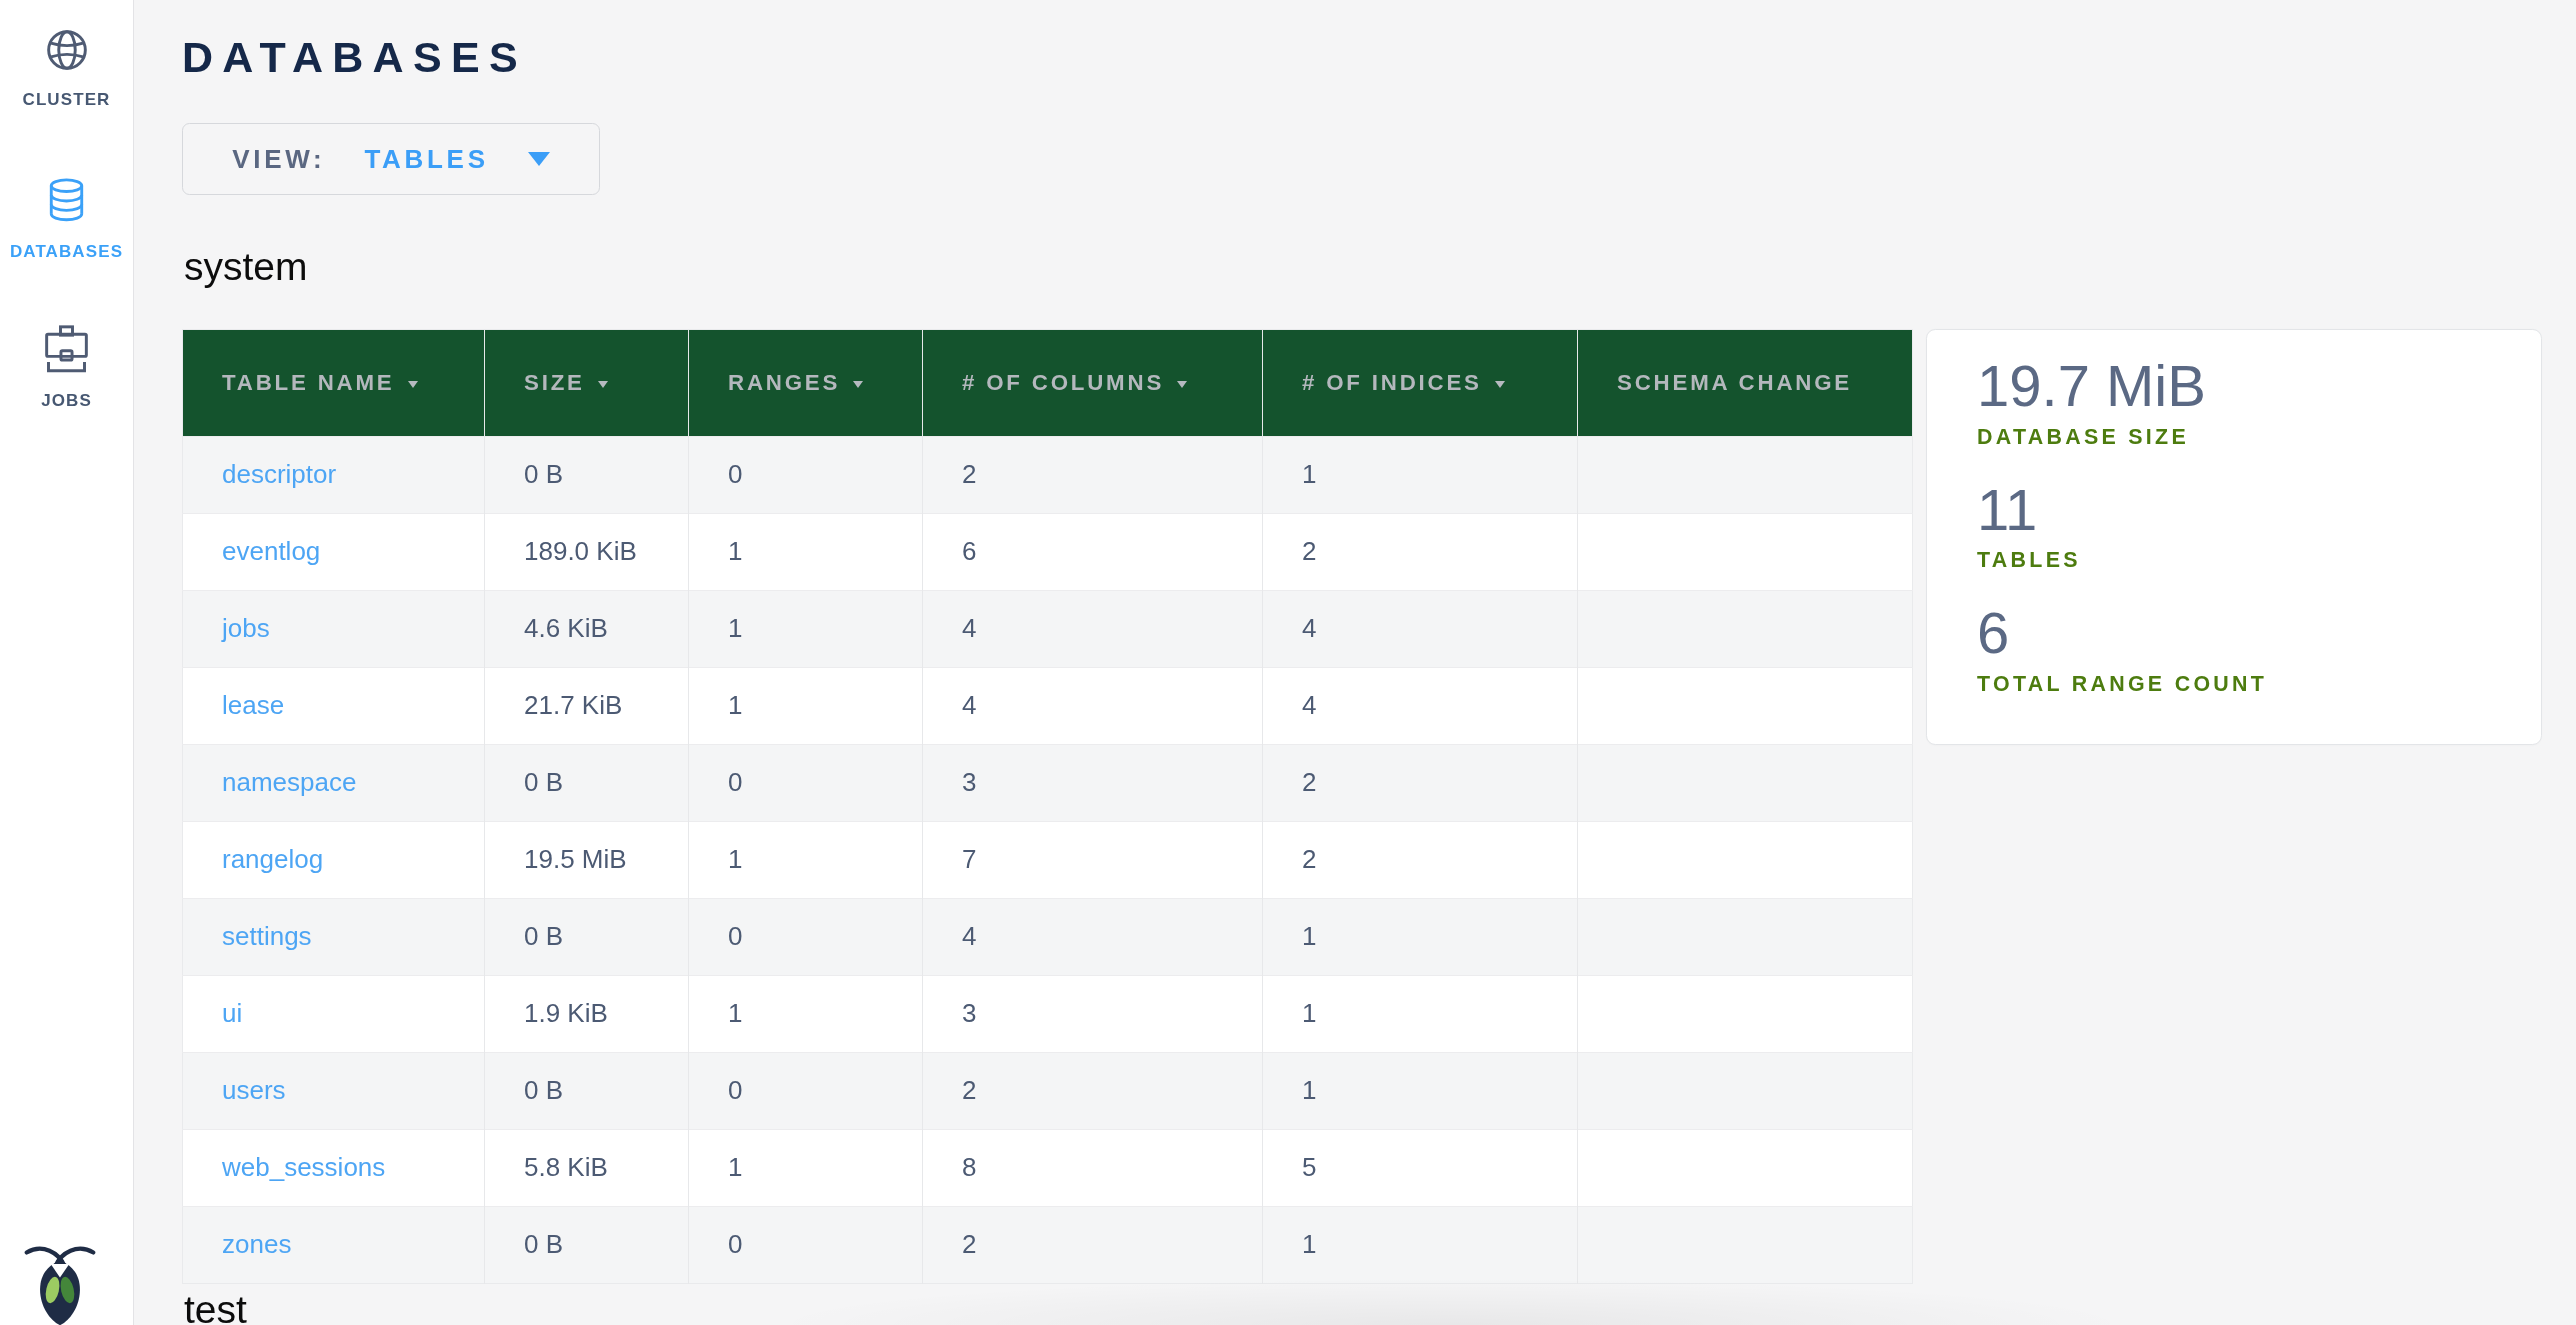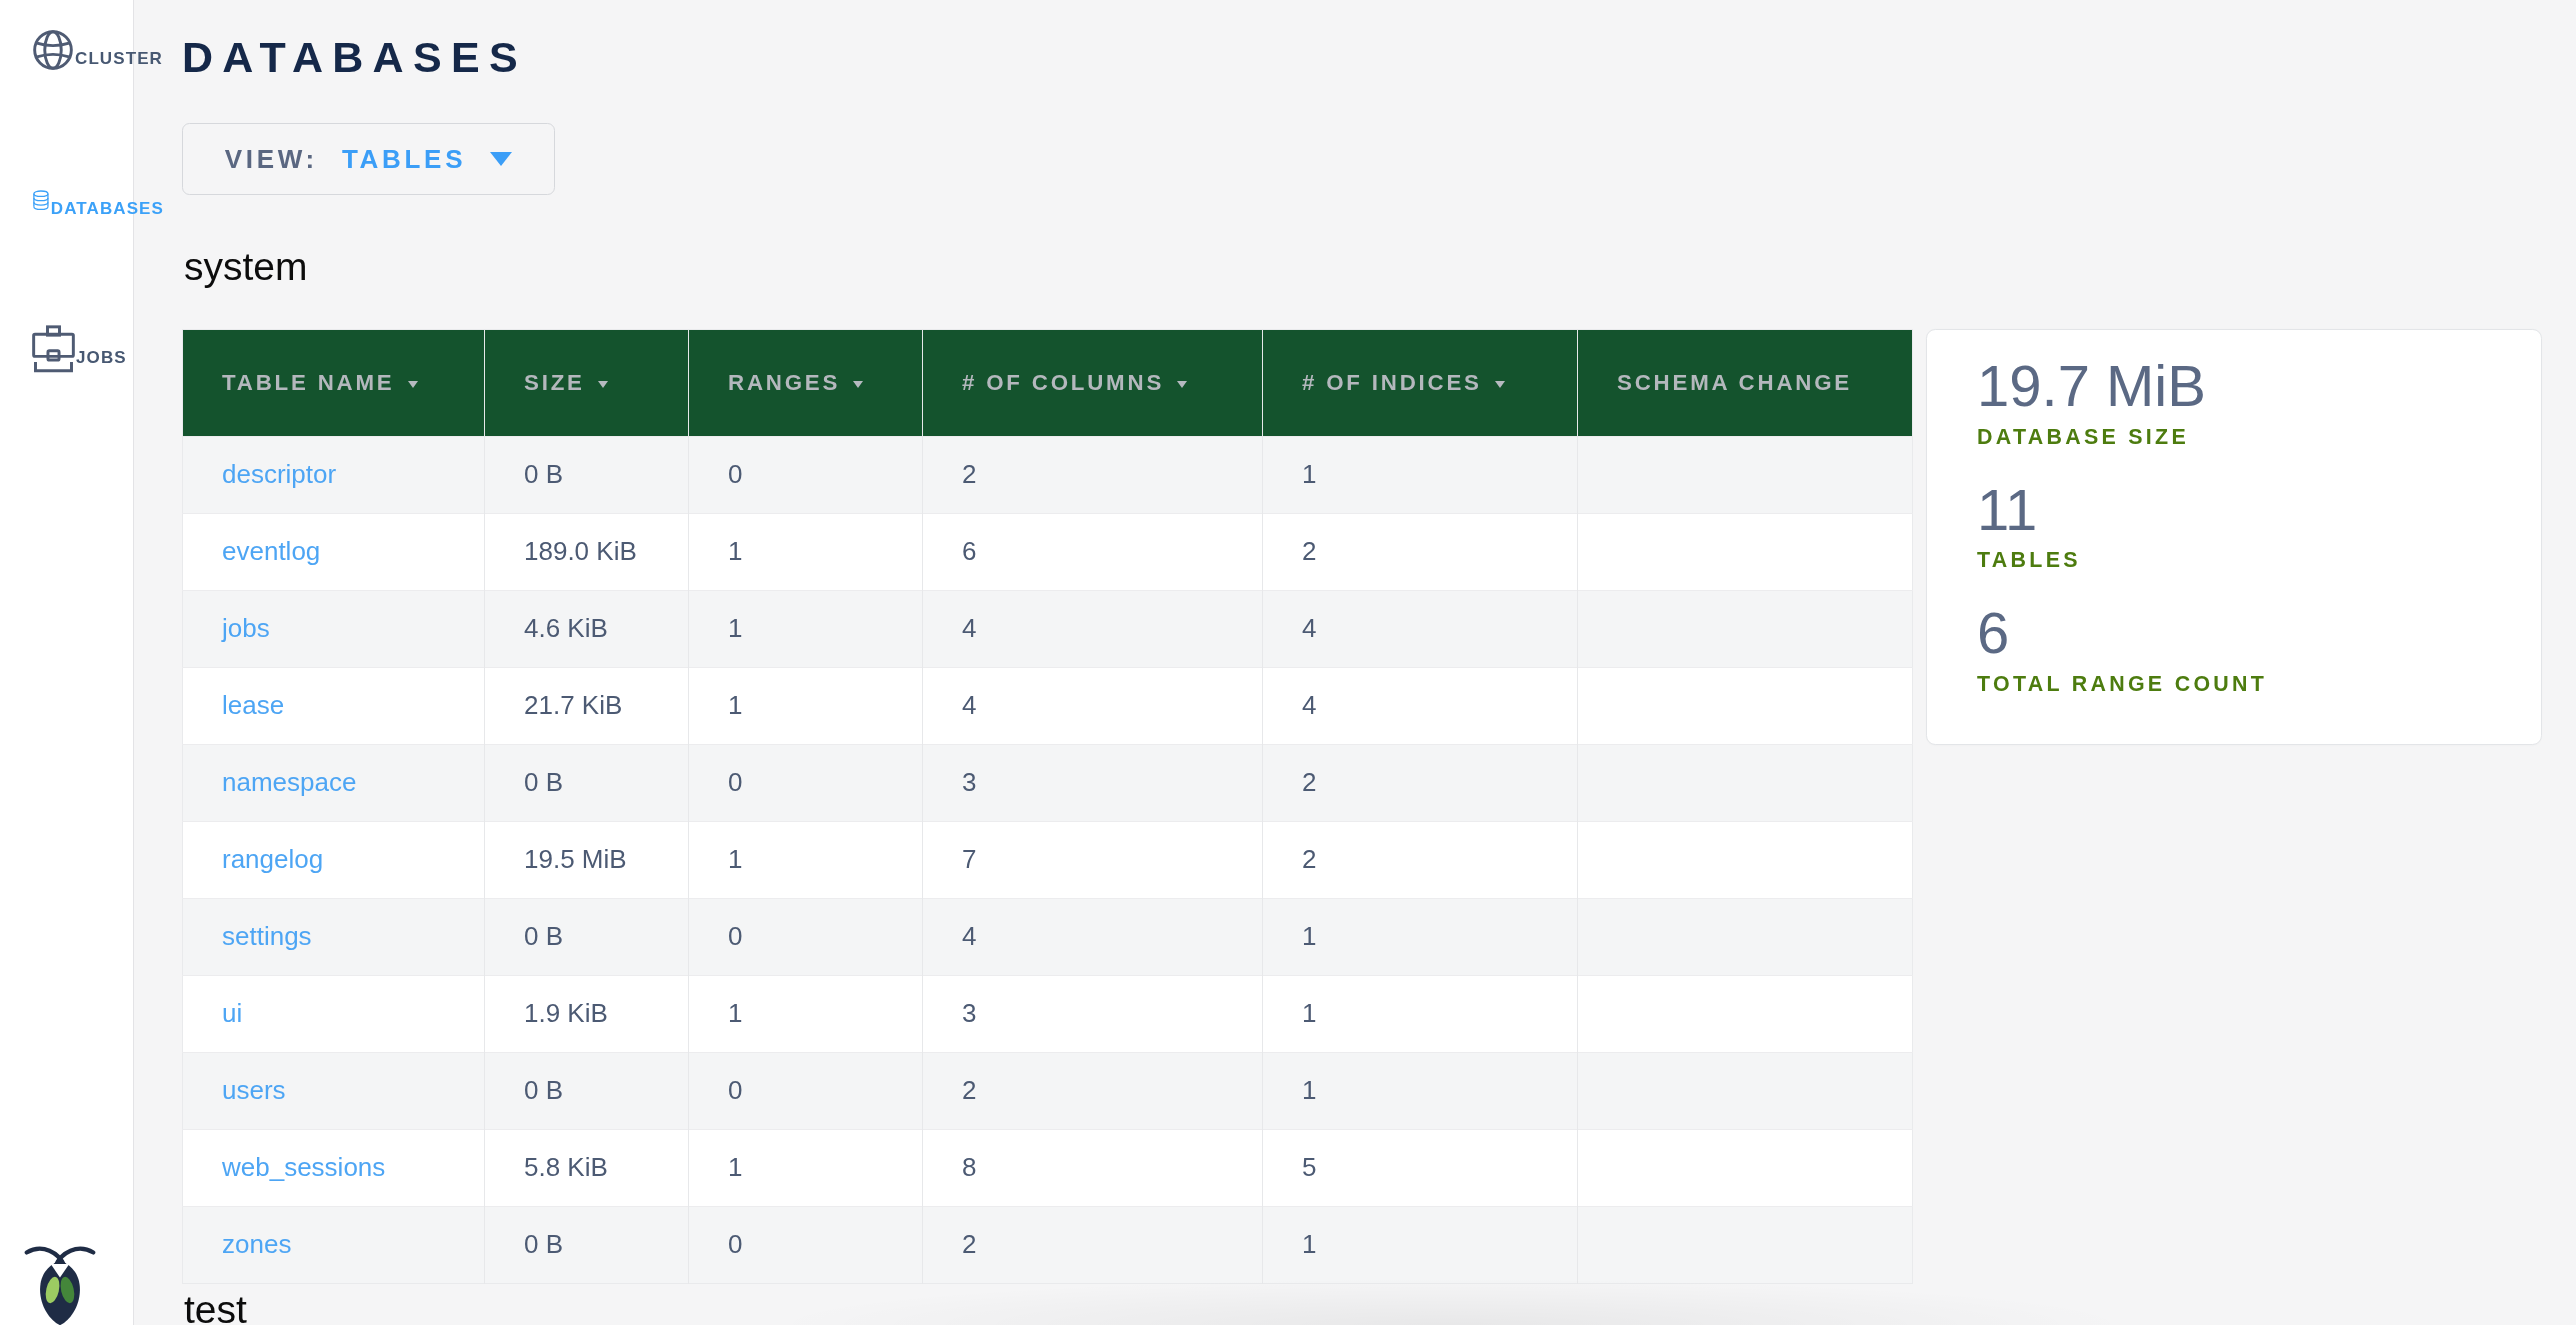"CLUSTER" .nav-item { flex-direction: row -> column; padding-left: 31px -> none }
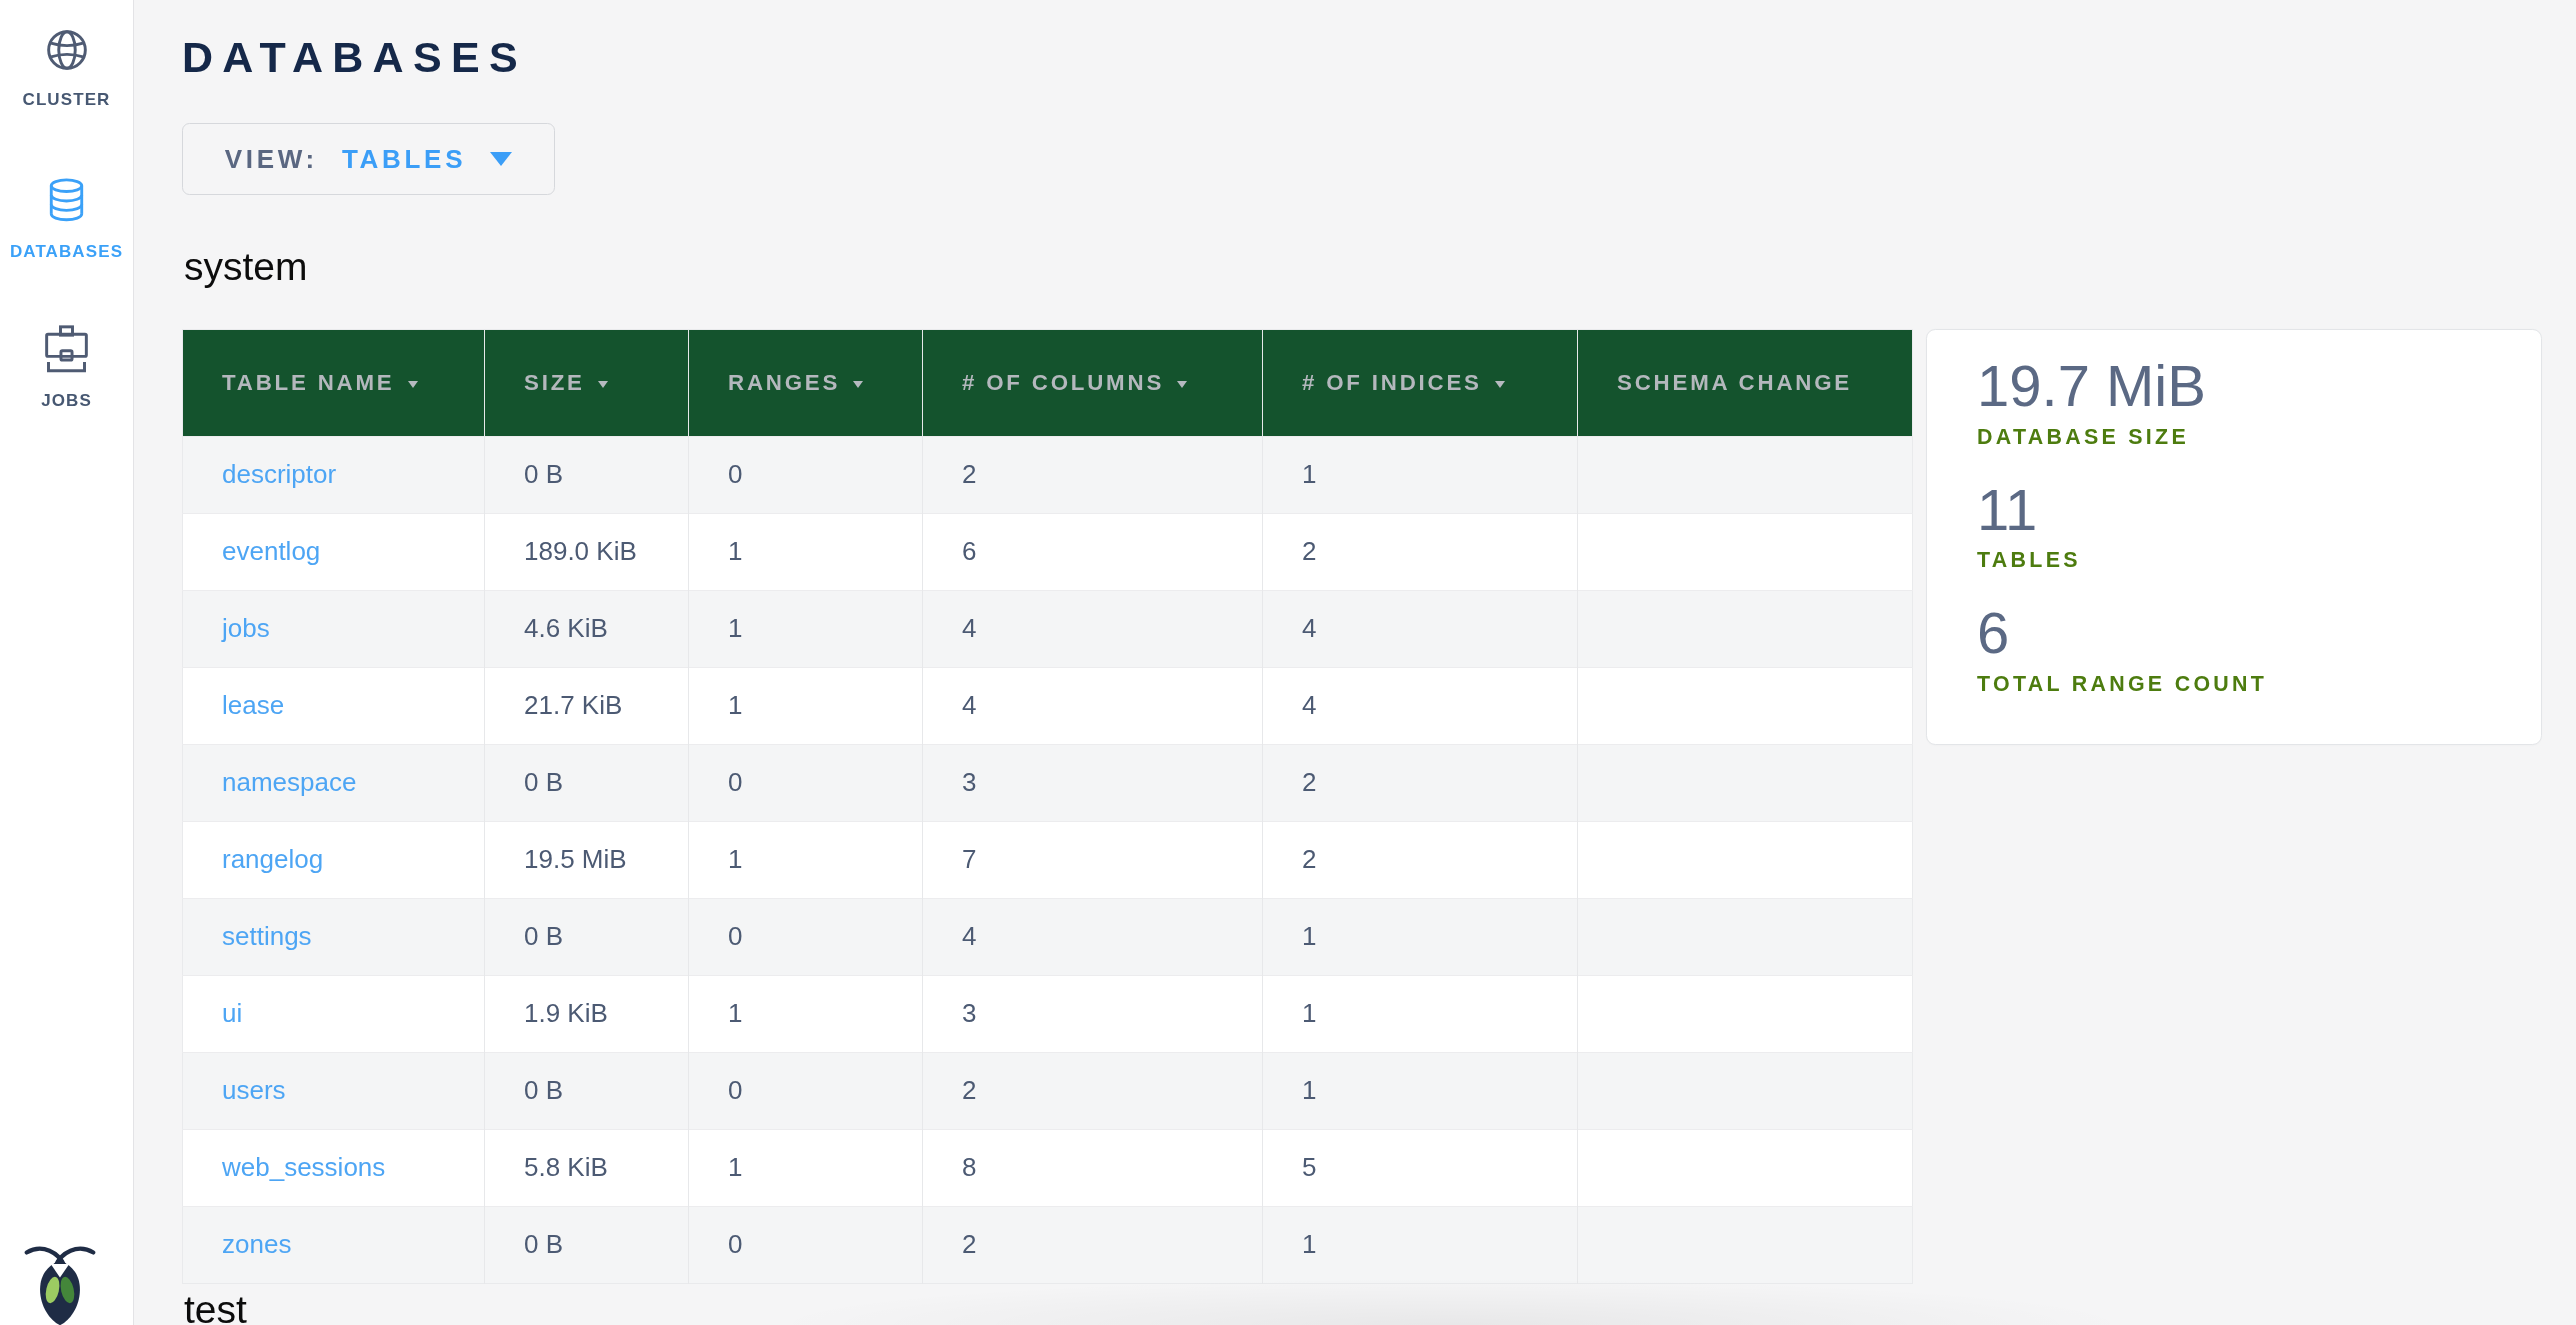"VIEW:" .view-box { gap: none -> 15px; width: 373px -> 418px }
